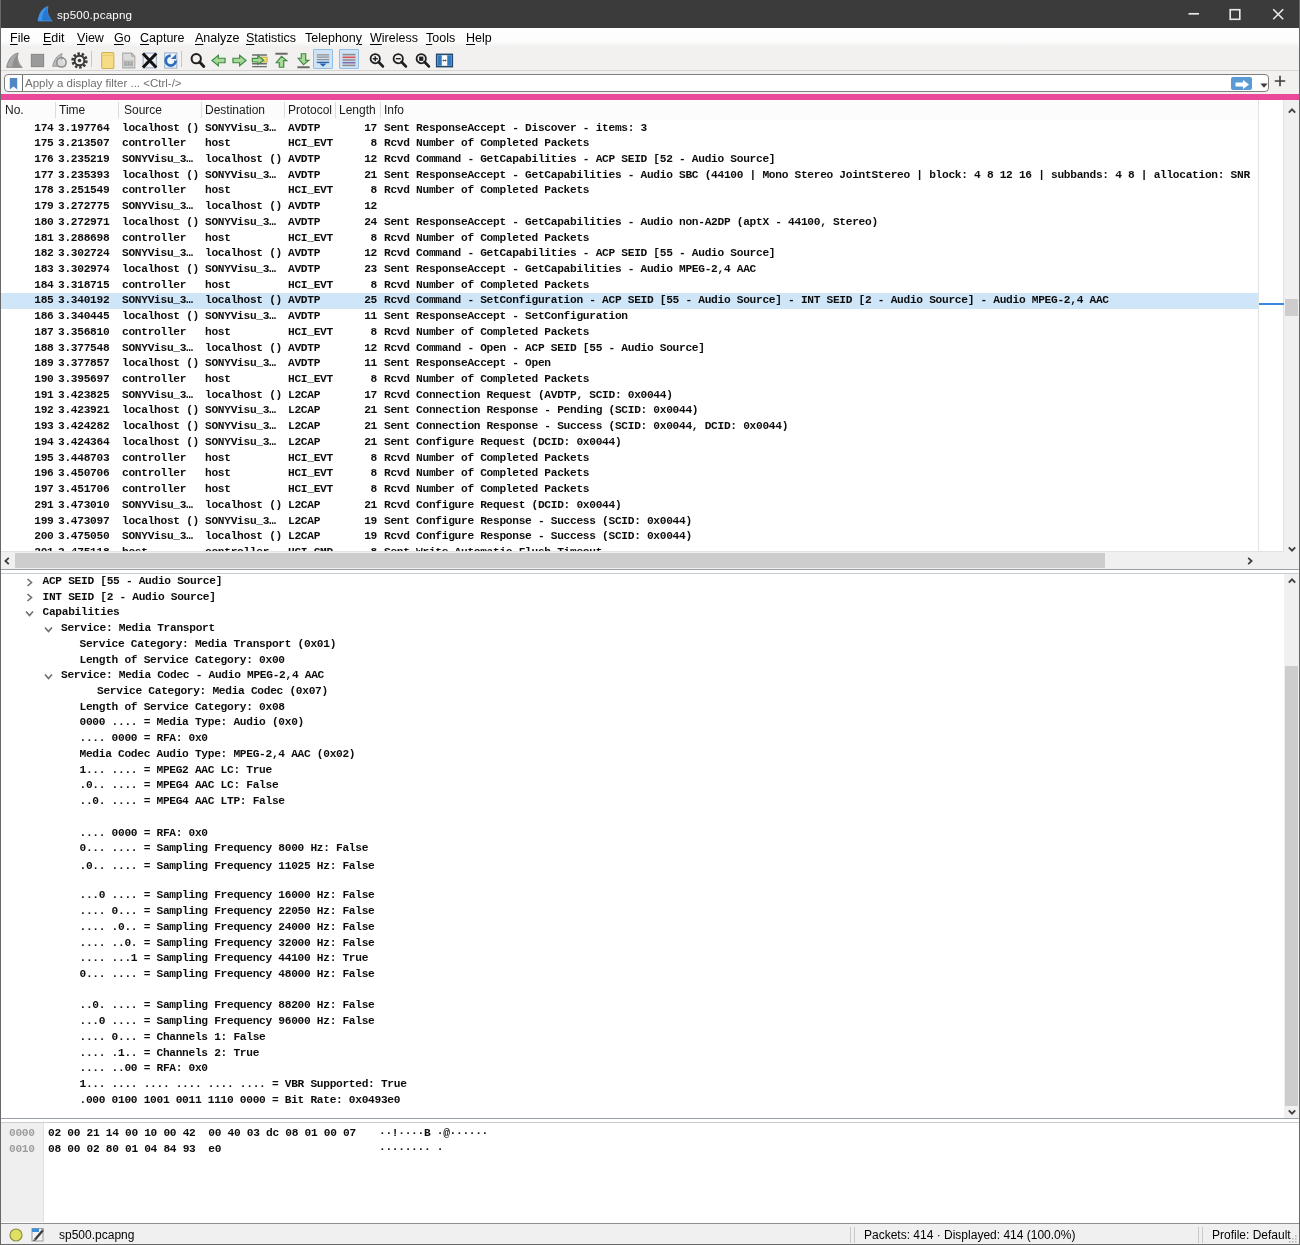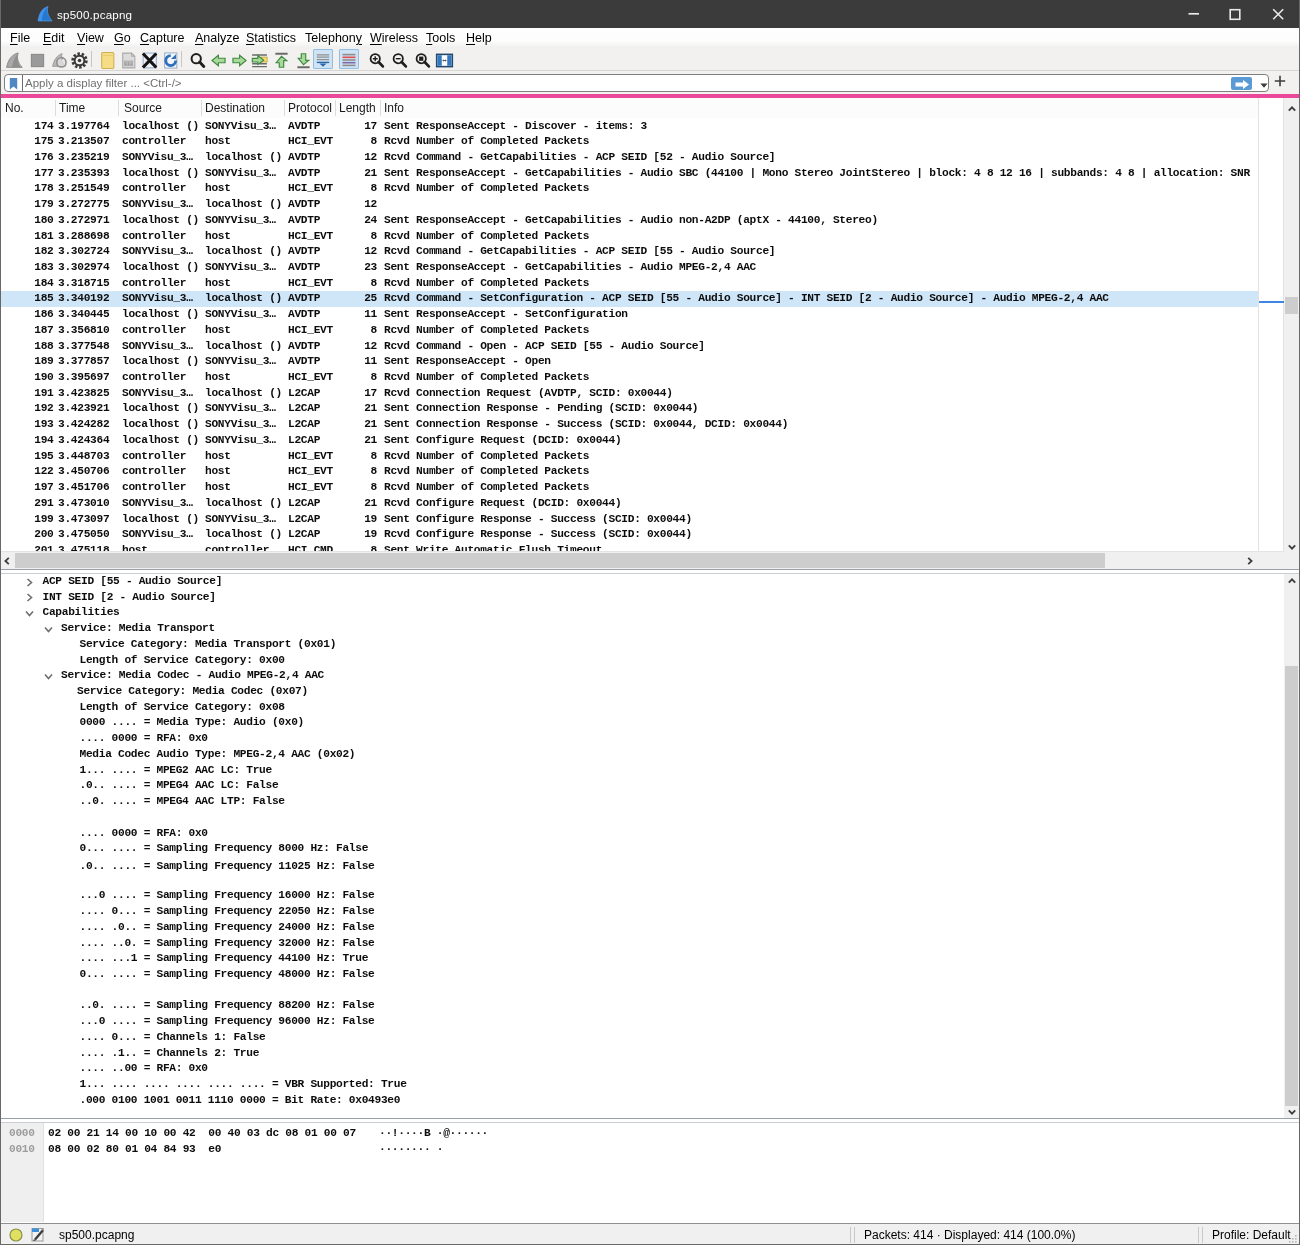"No." #plist { border-top: 4px solid #ec4899 -> 6px solid #ec4899 }
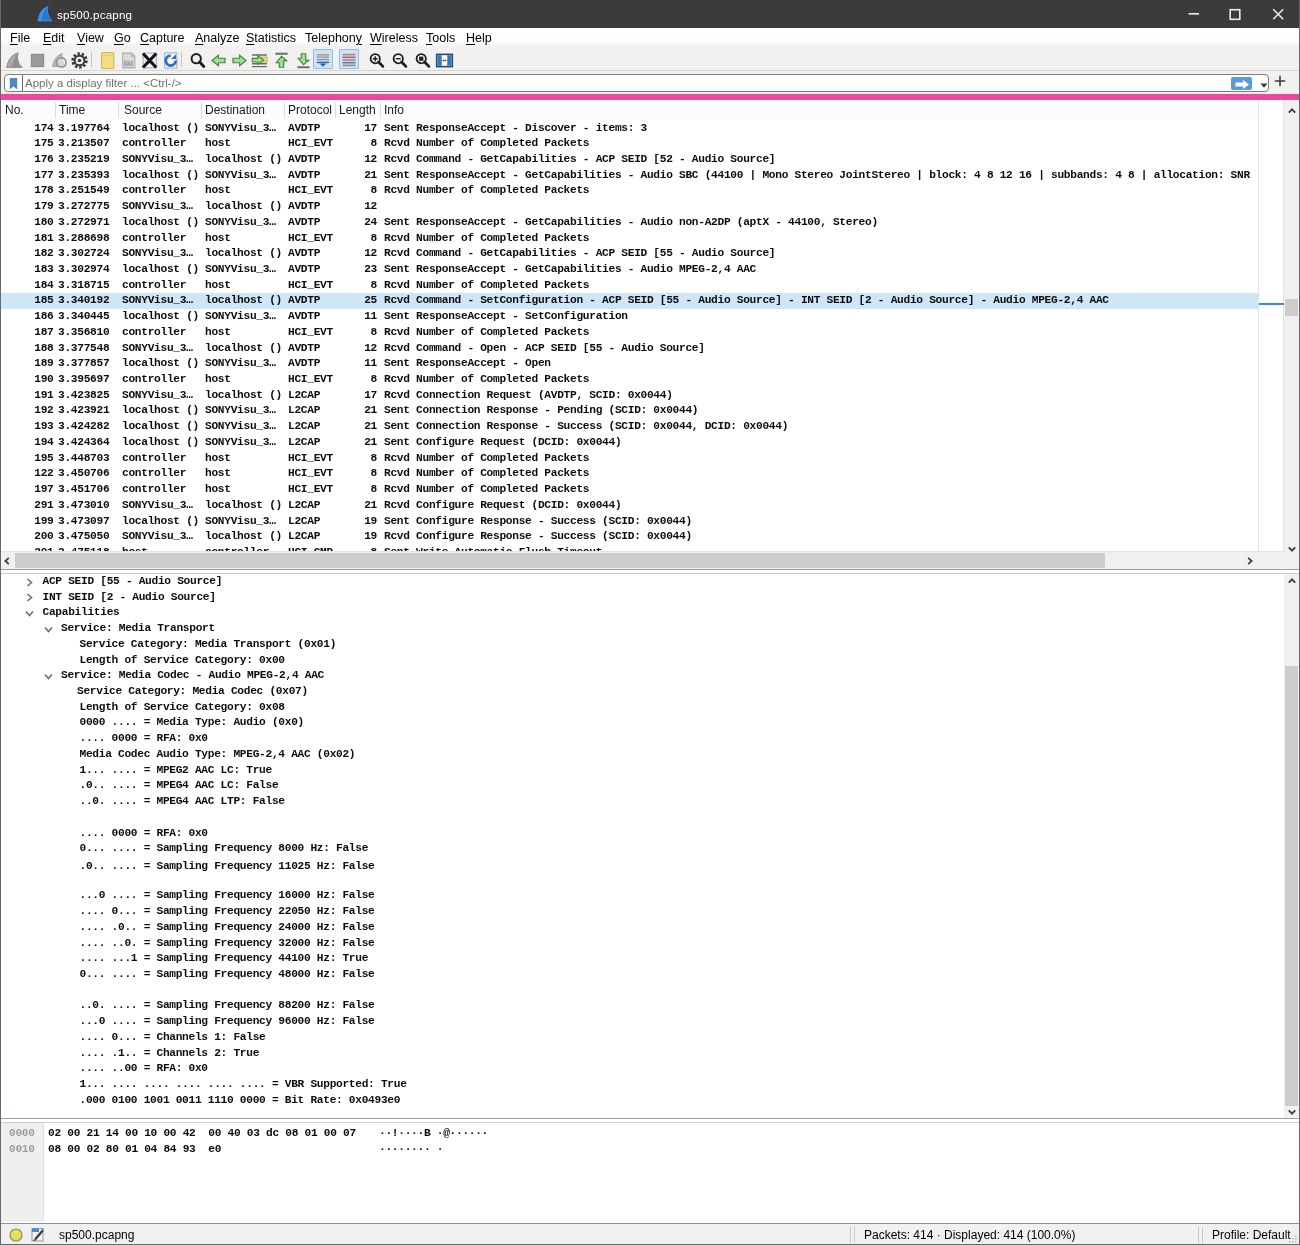"122" span.c-no { text: 122 -> 196 }
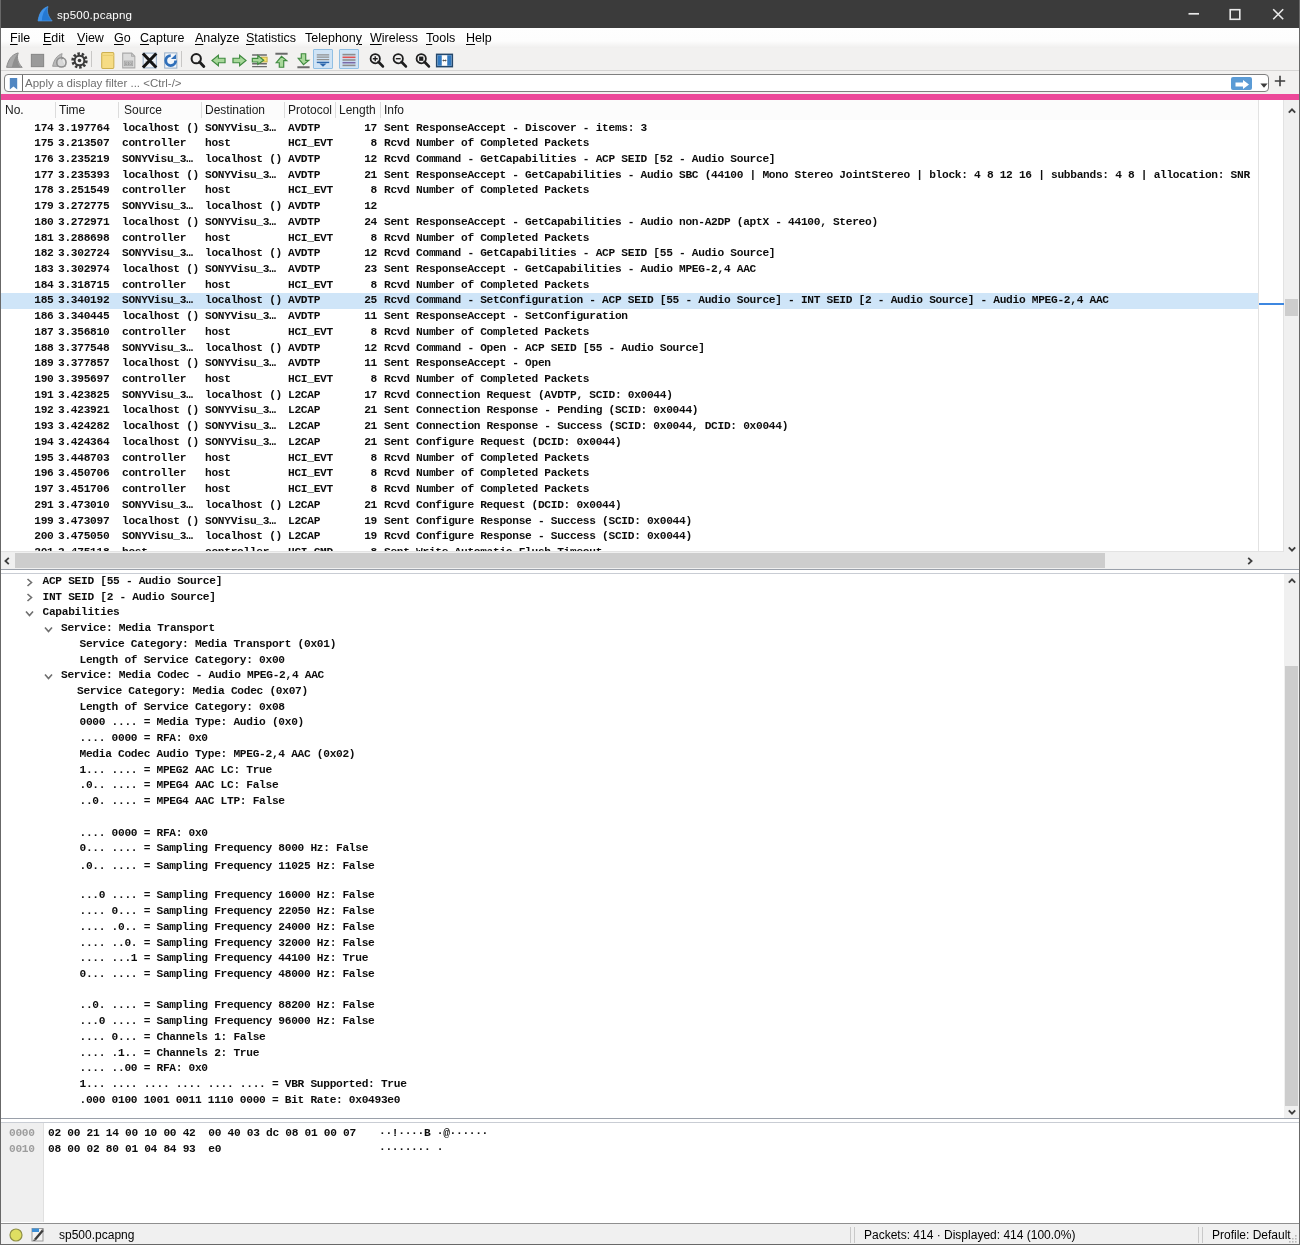"Service Category: Media Codec (0x07)" span { left: 76px -> 96px }
